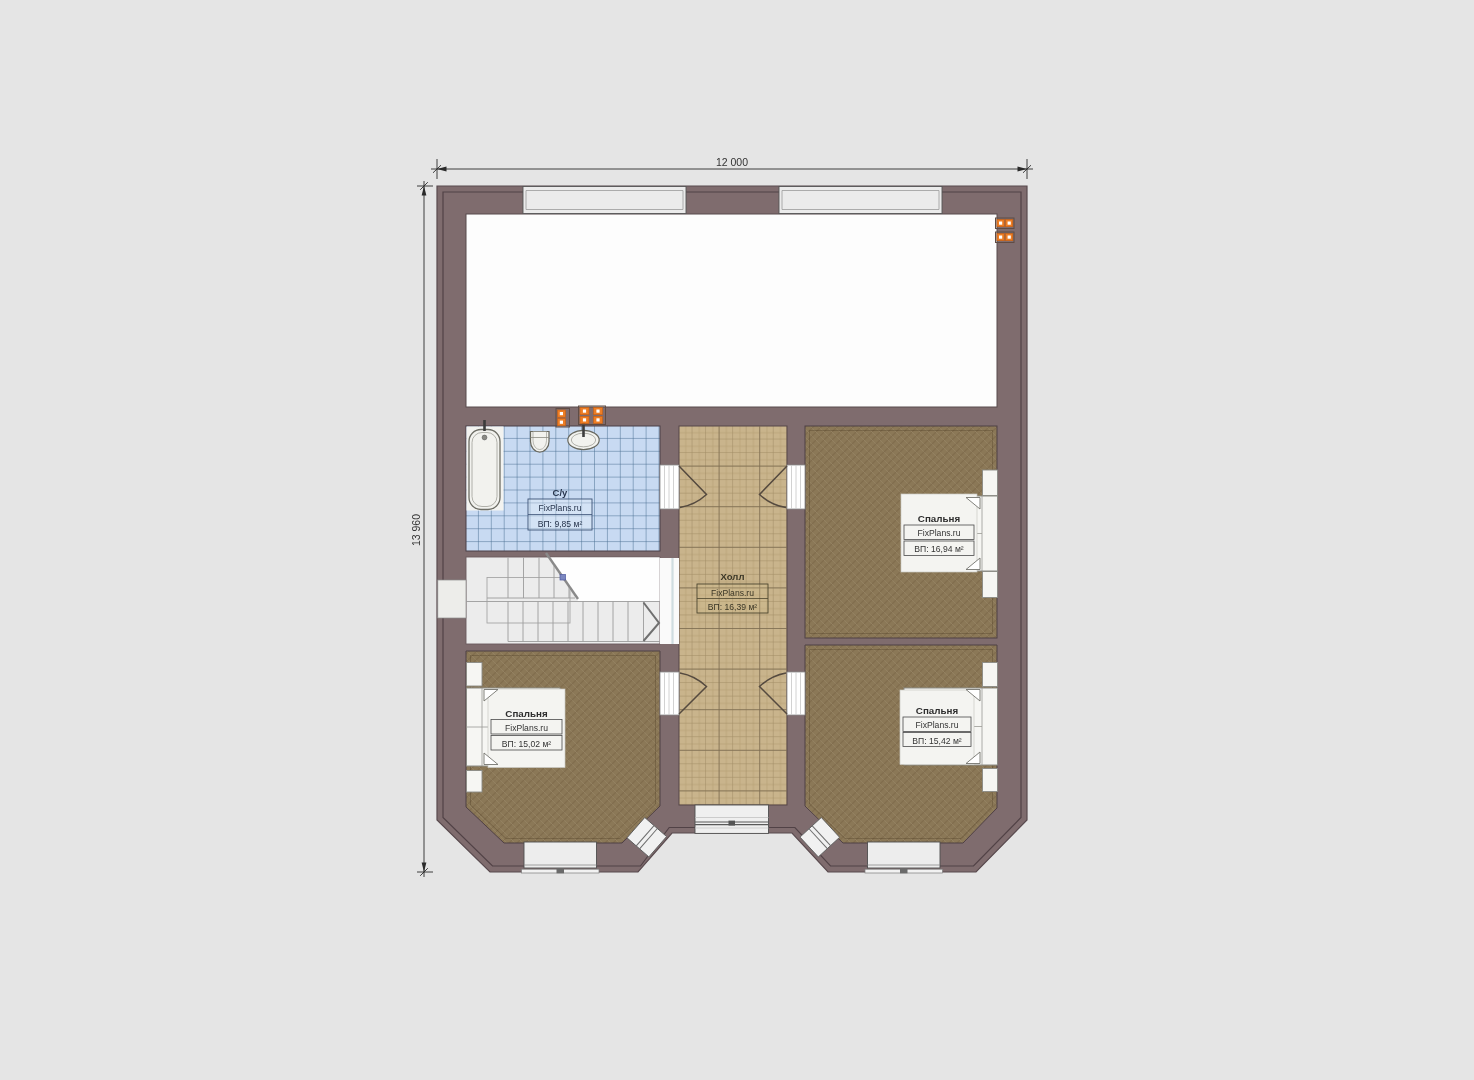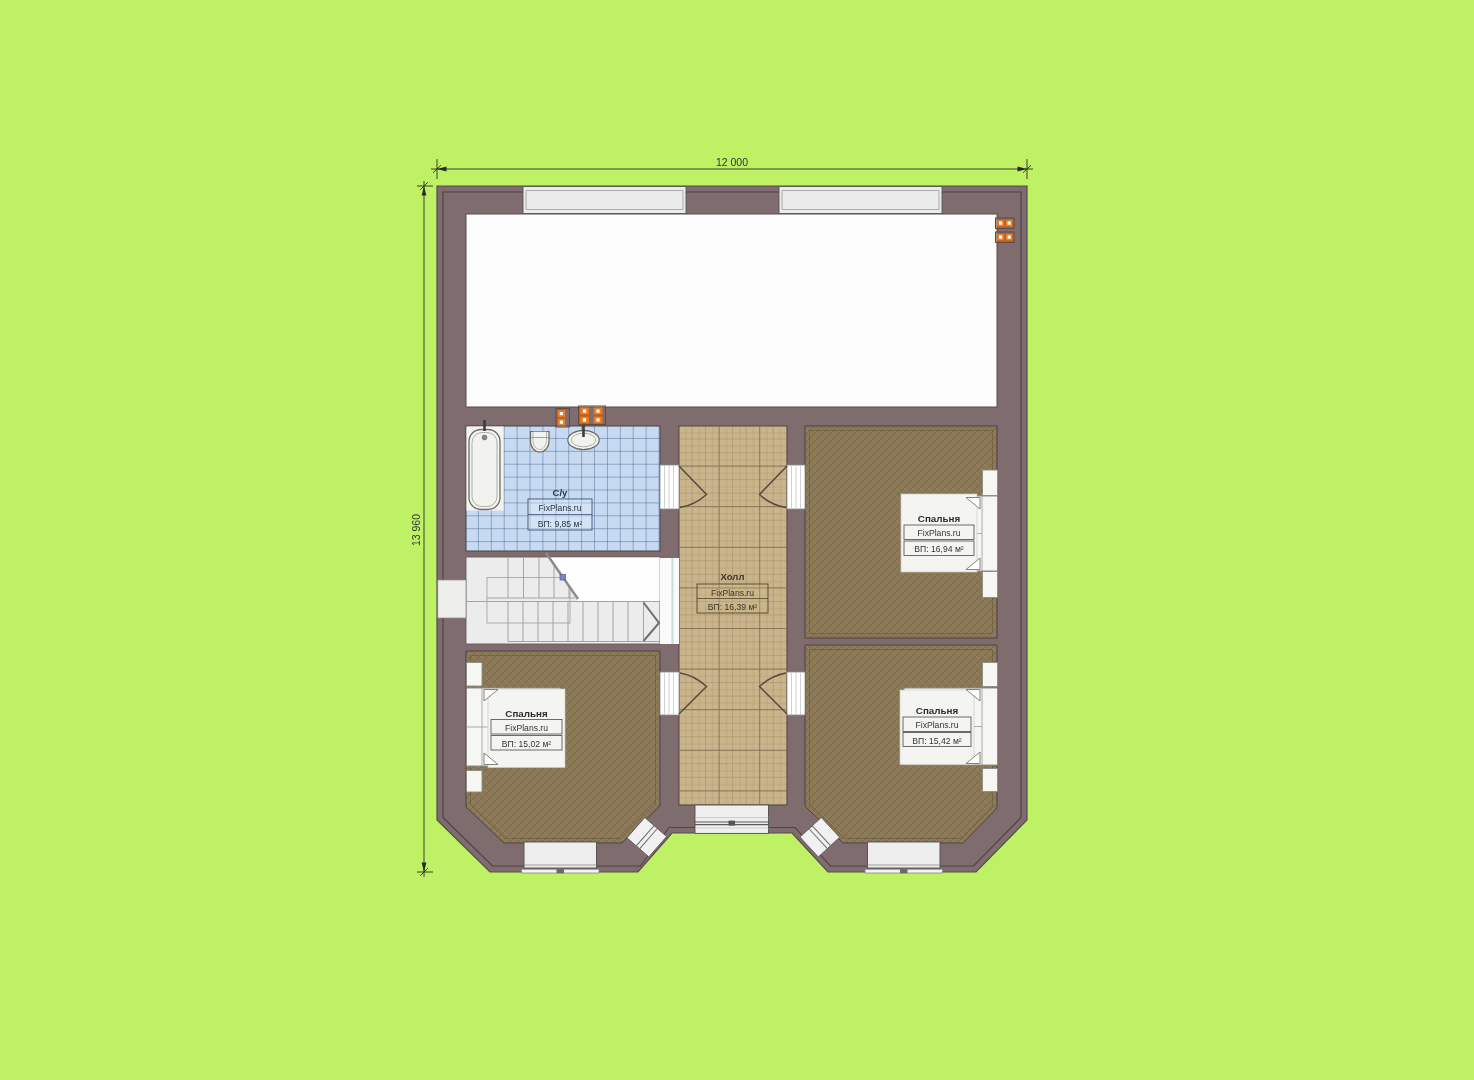"12 000" .page { background: #bef264 -> #e5e5e5 }
